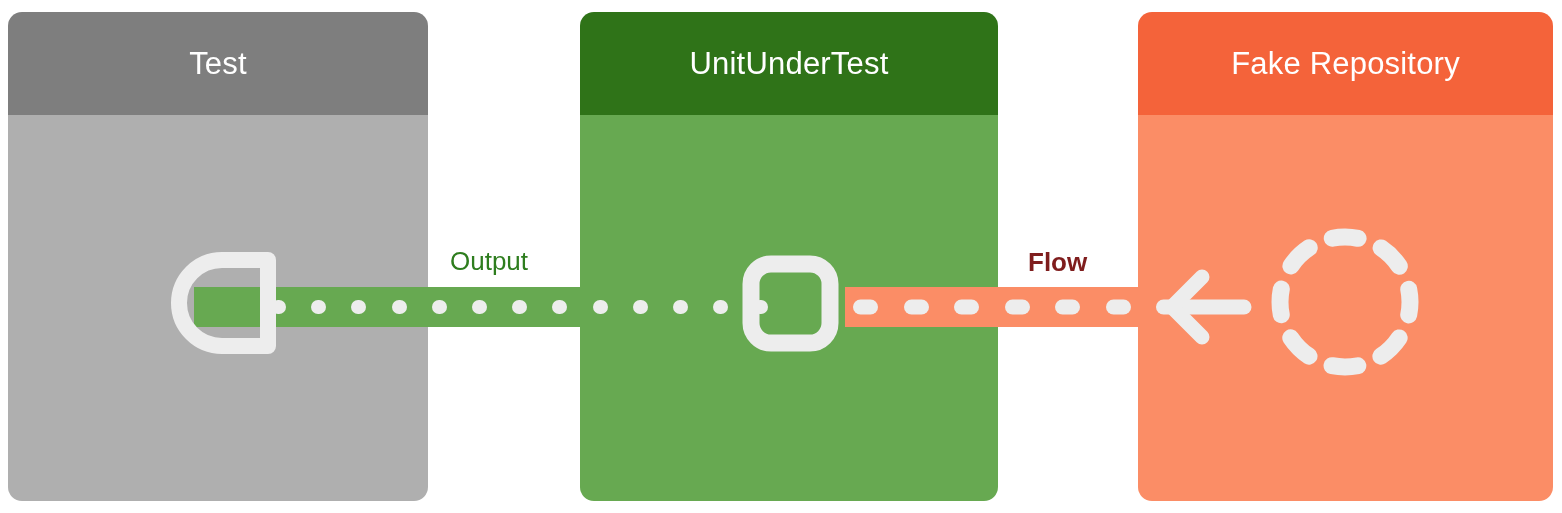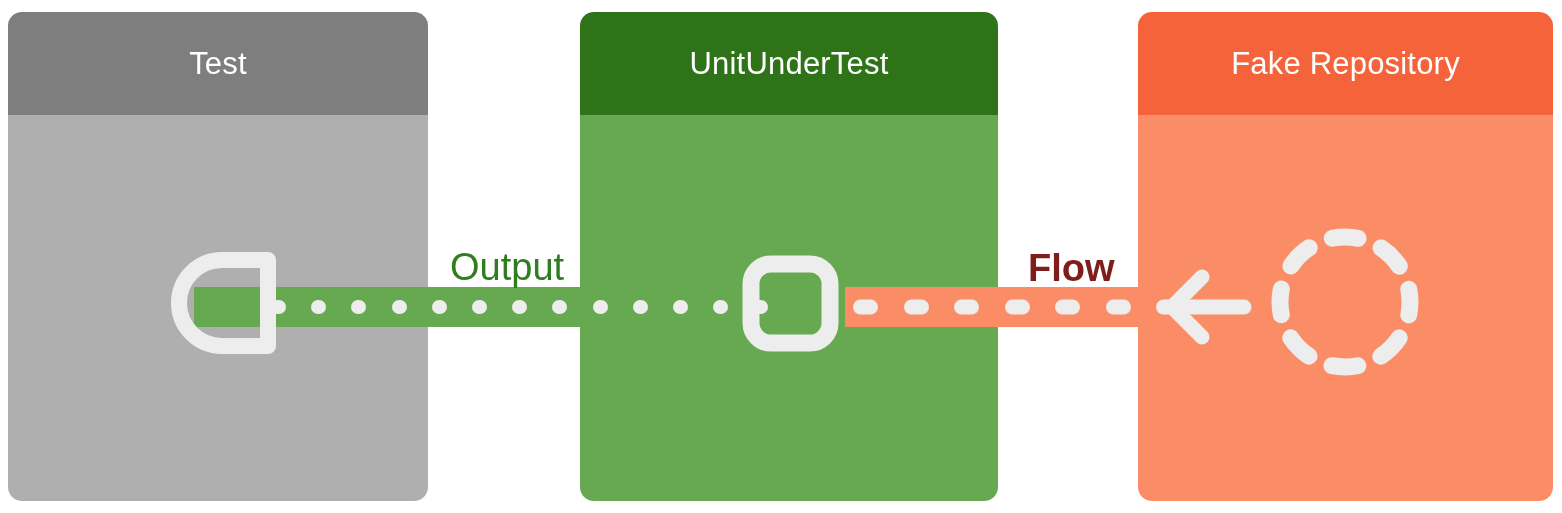"Output" .msg-label { font-size: 38px -> 26px }
